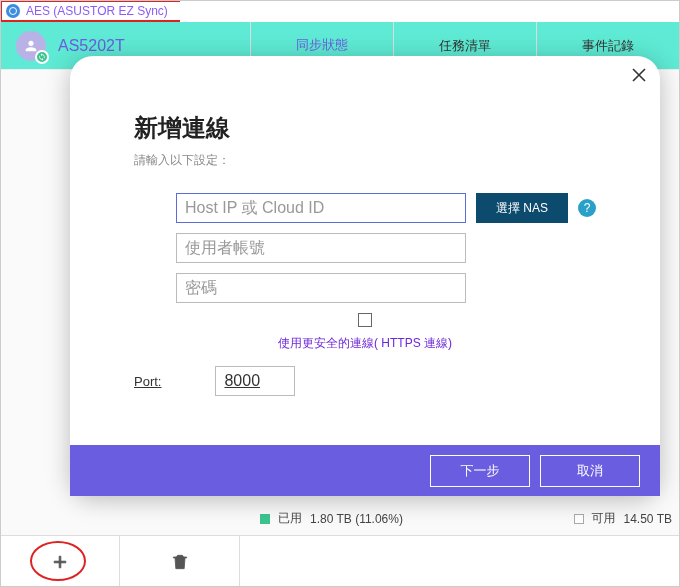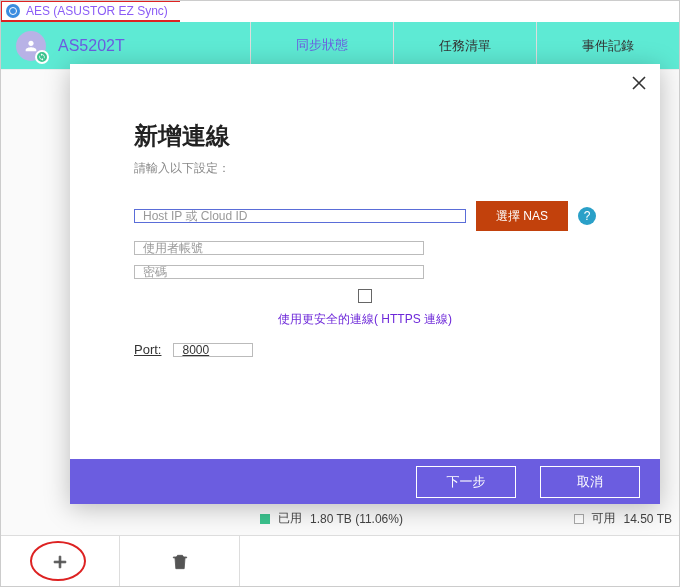"新增連線" .modal { border-radius: none -> 23px; top: 64px -> 56px }
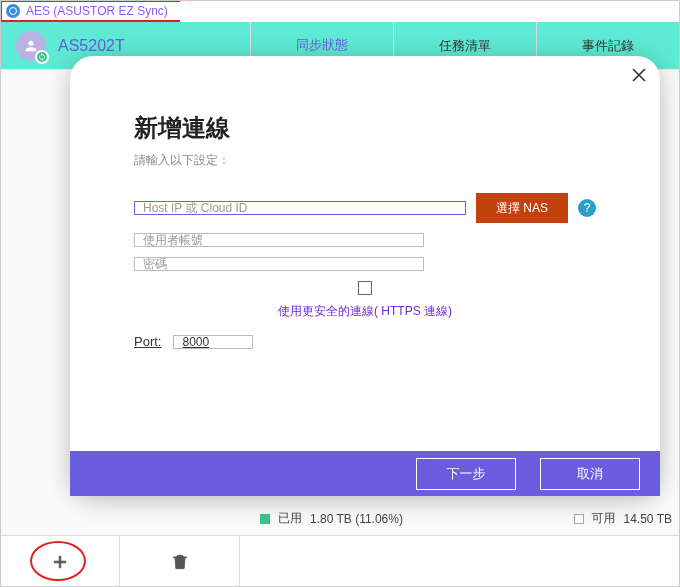"Host IP 或 Cloud ID" .input { font-size: 12px -> 16px; height: 14px -> 30px; margin-left: none -> 42px }
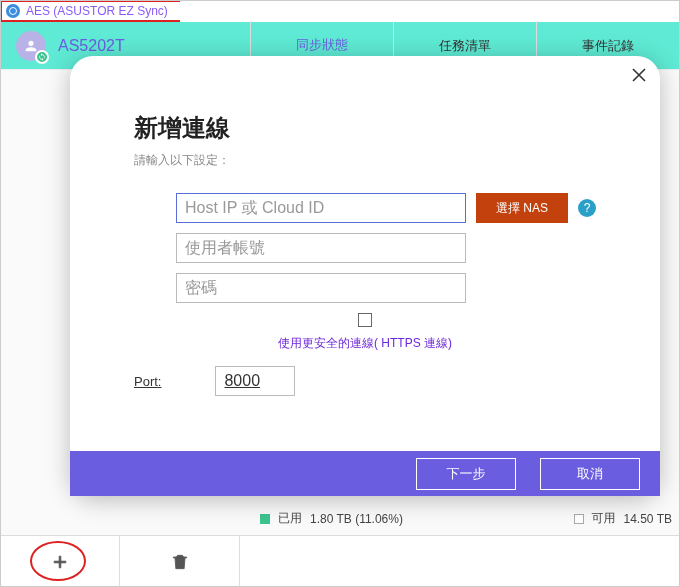"選擇 NAS" .nas-btn { background: #c2410c -> #0c4a6e }
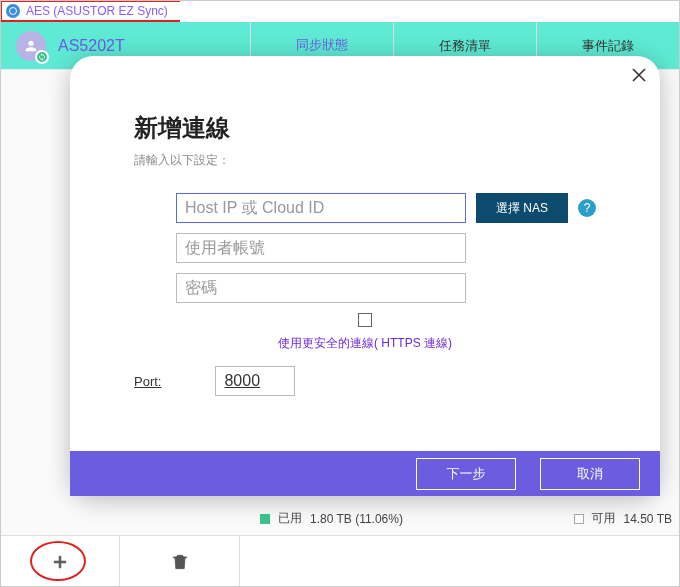"下一步" .modal-footer { gap: 24px -> 10px; height: 45px -> 51px }
